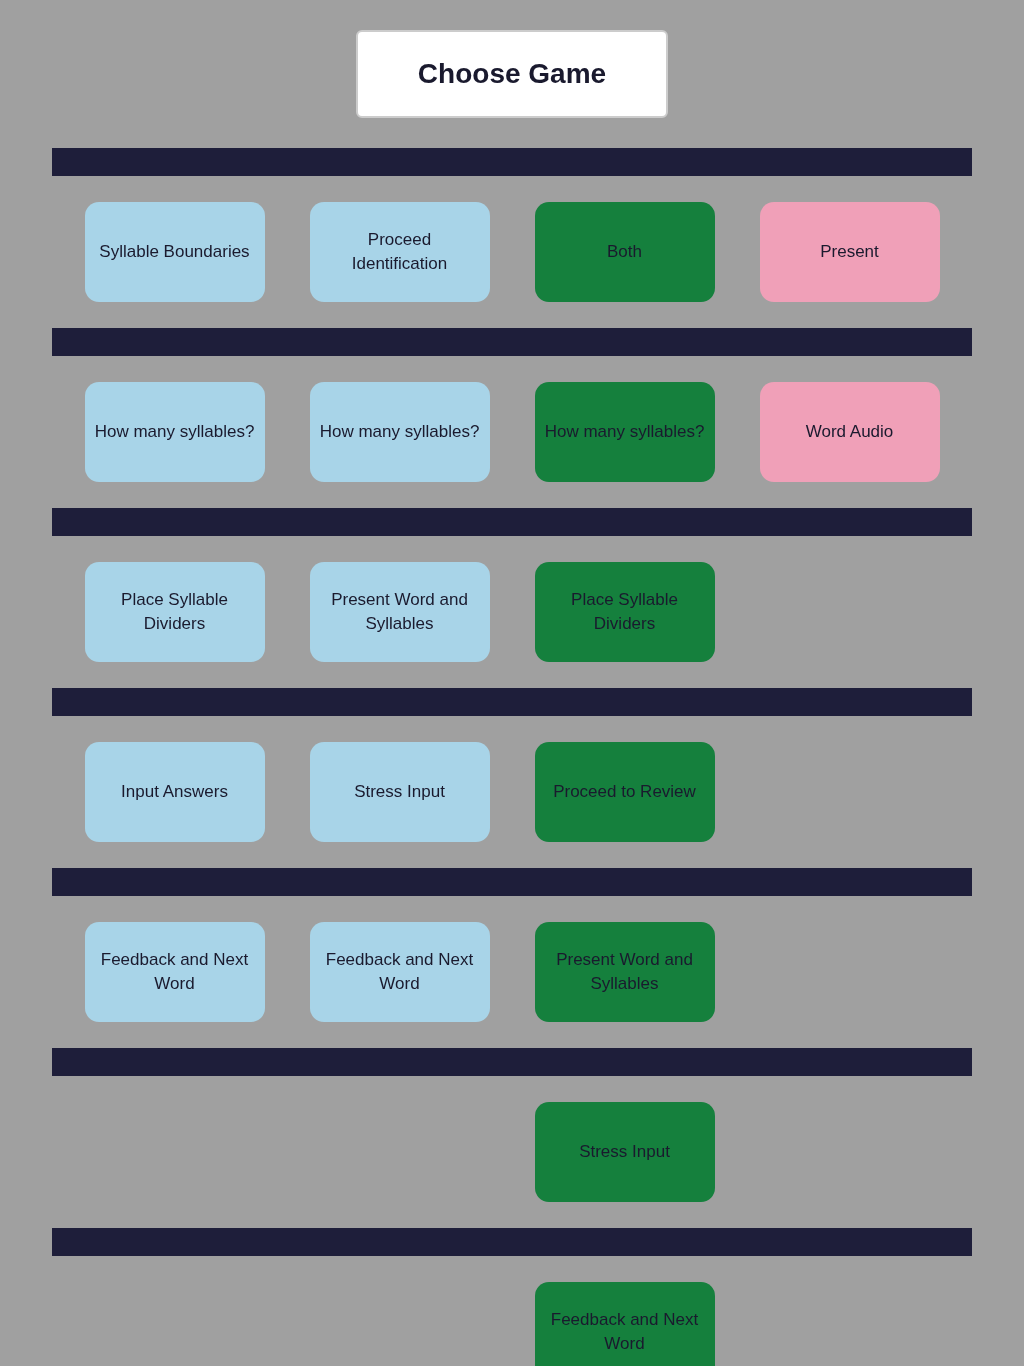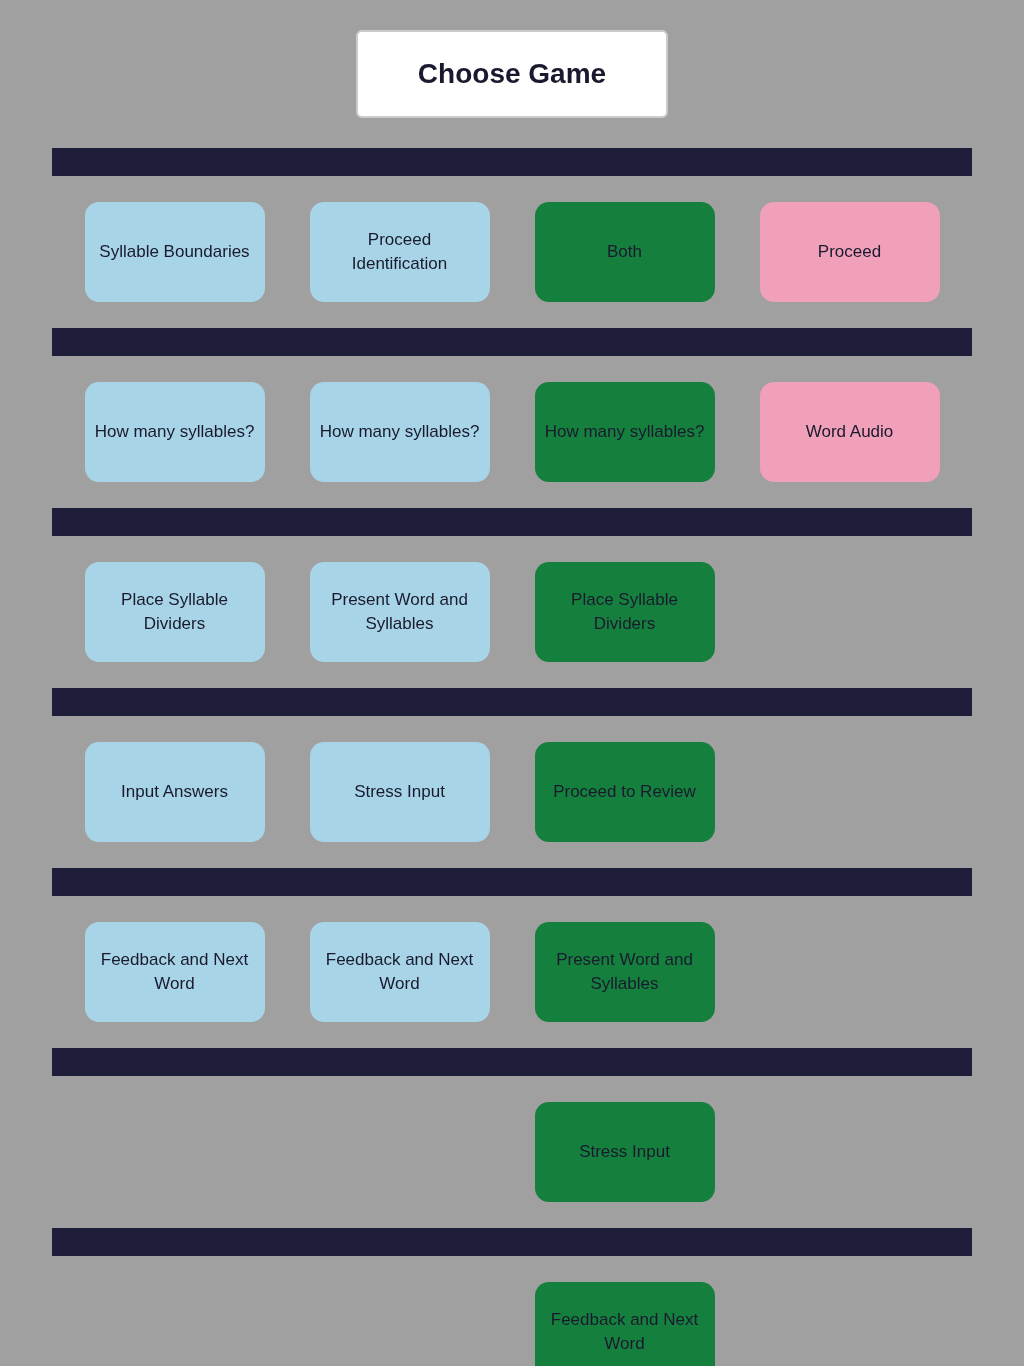"Proceed" div.card { text: Proceed -> Present }
